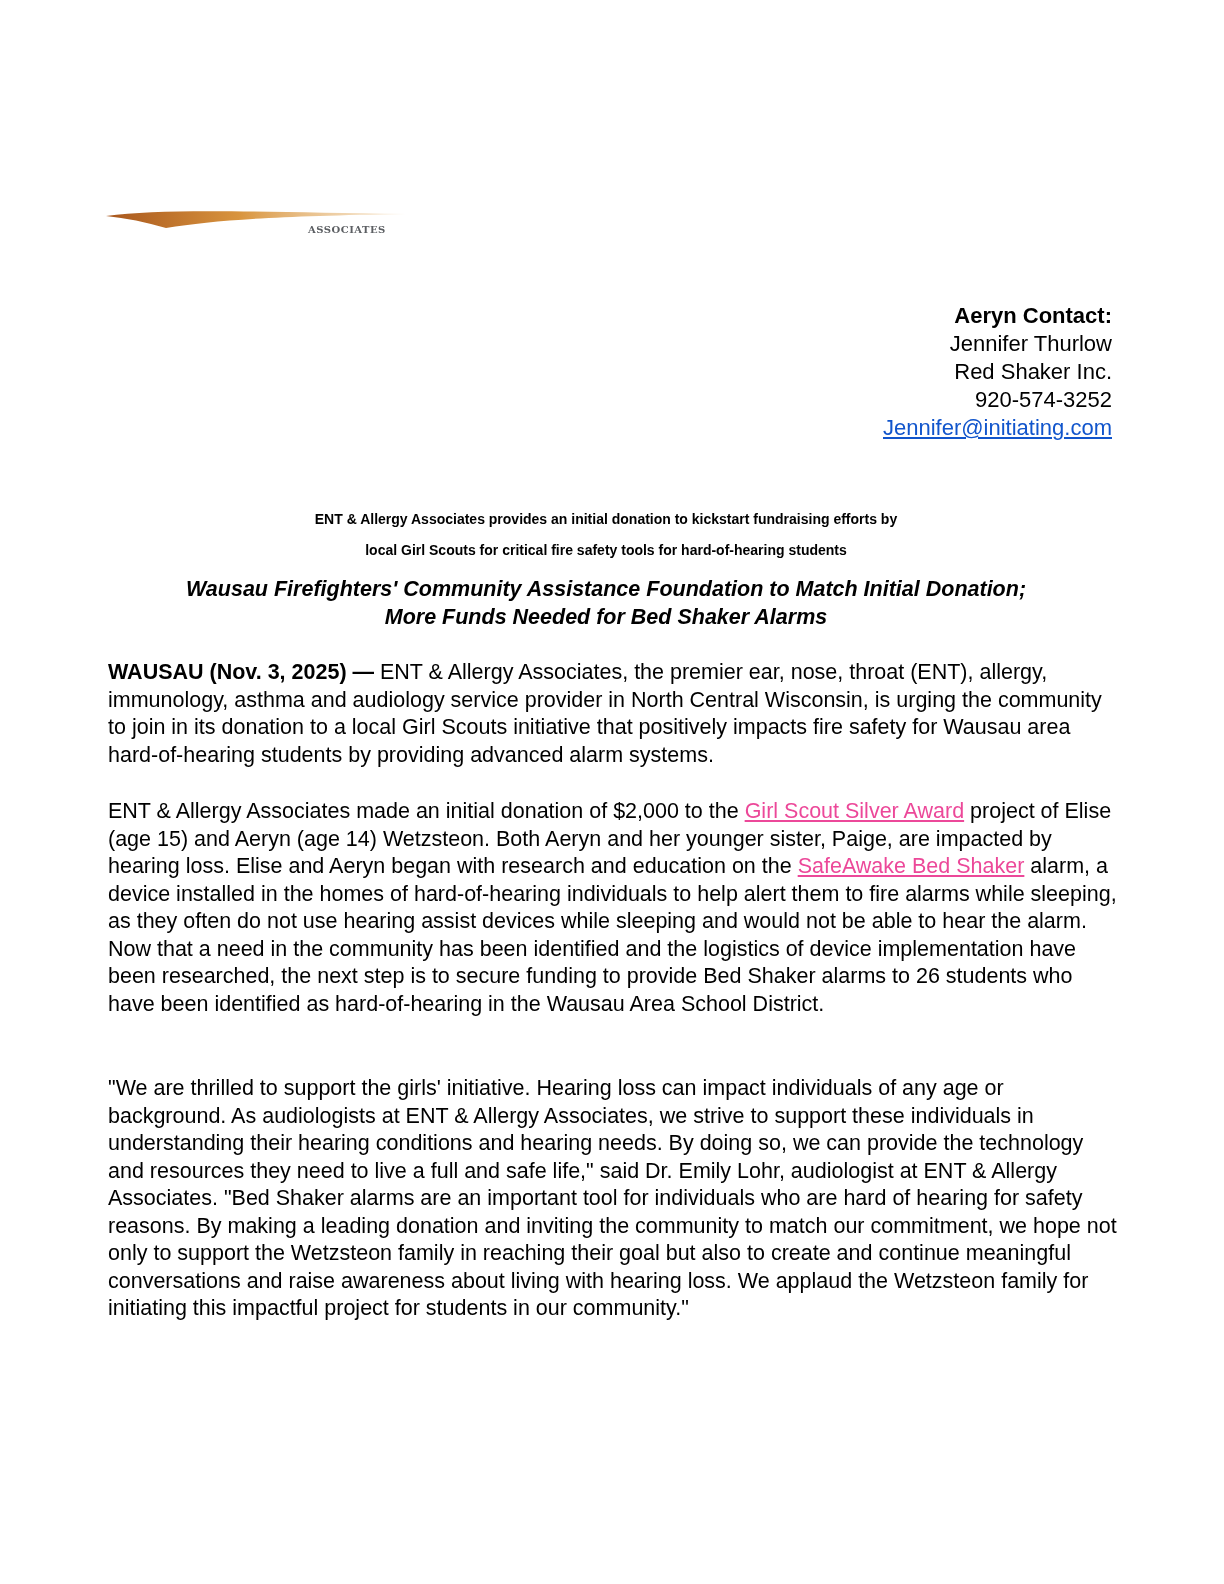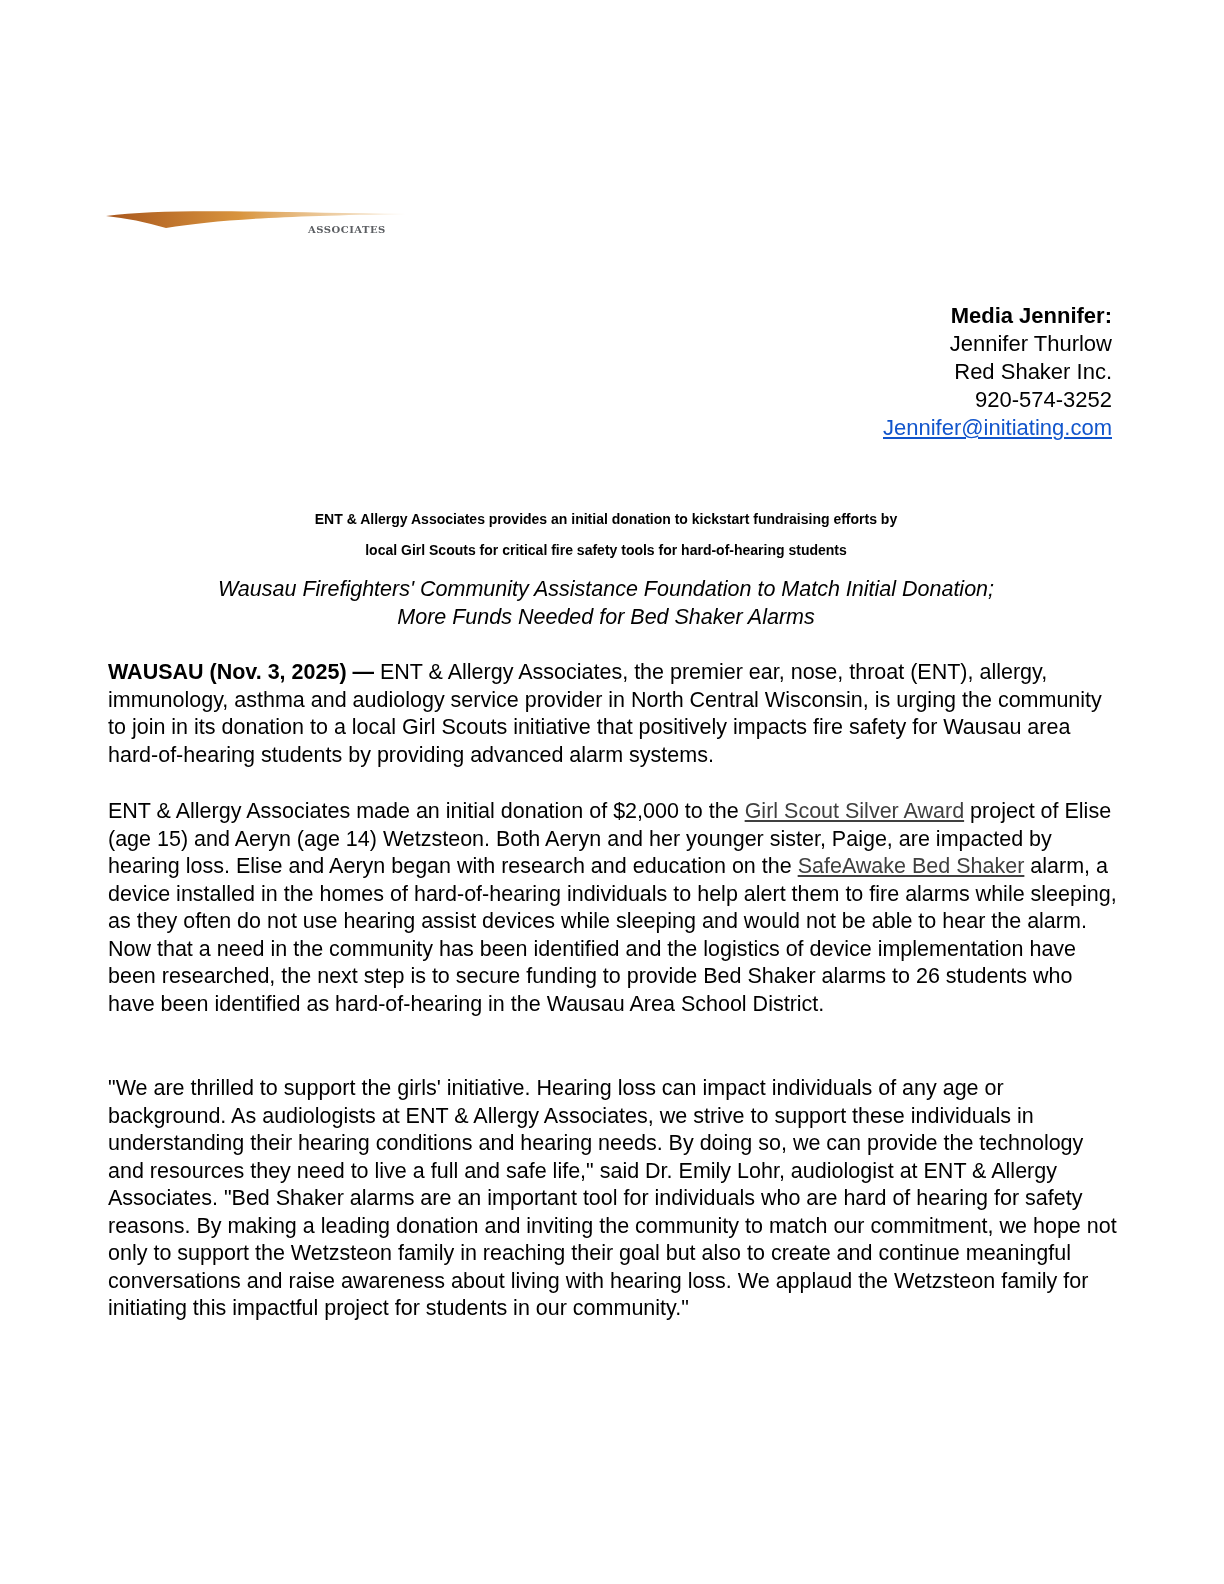"Media Jennifer:" div.label { text: Media Jennifer -> Aeryn Contact }
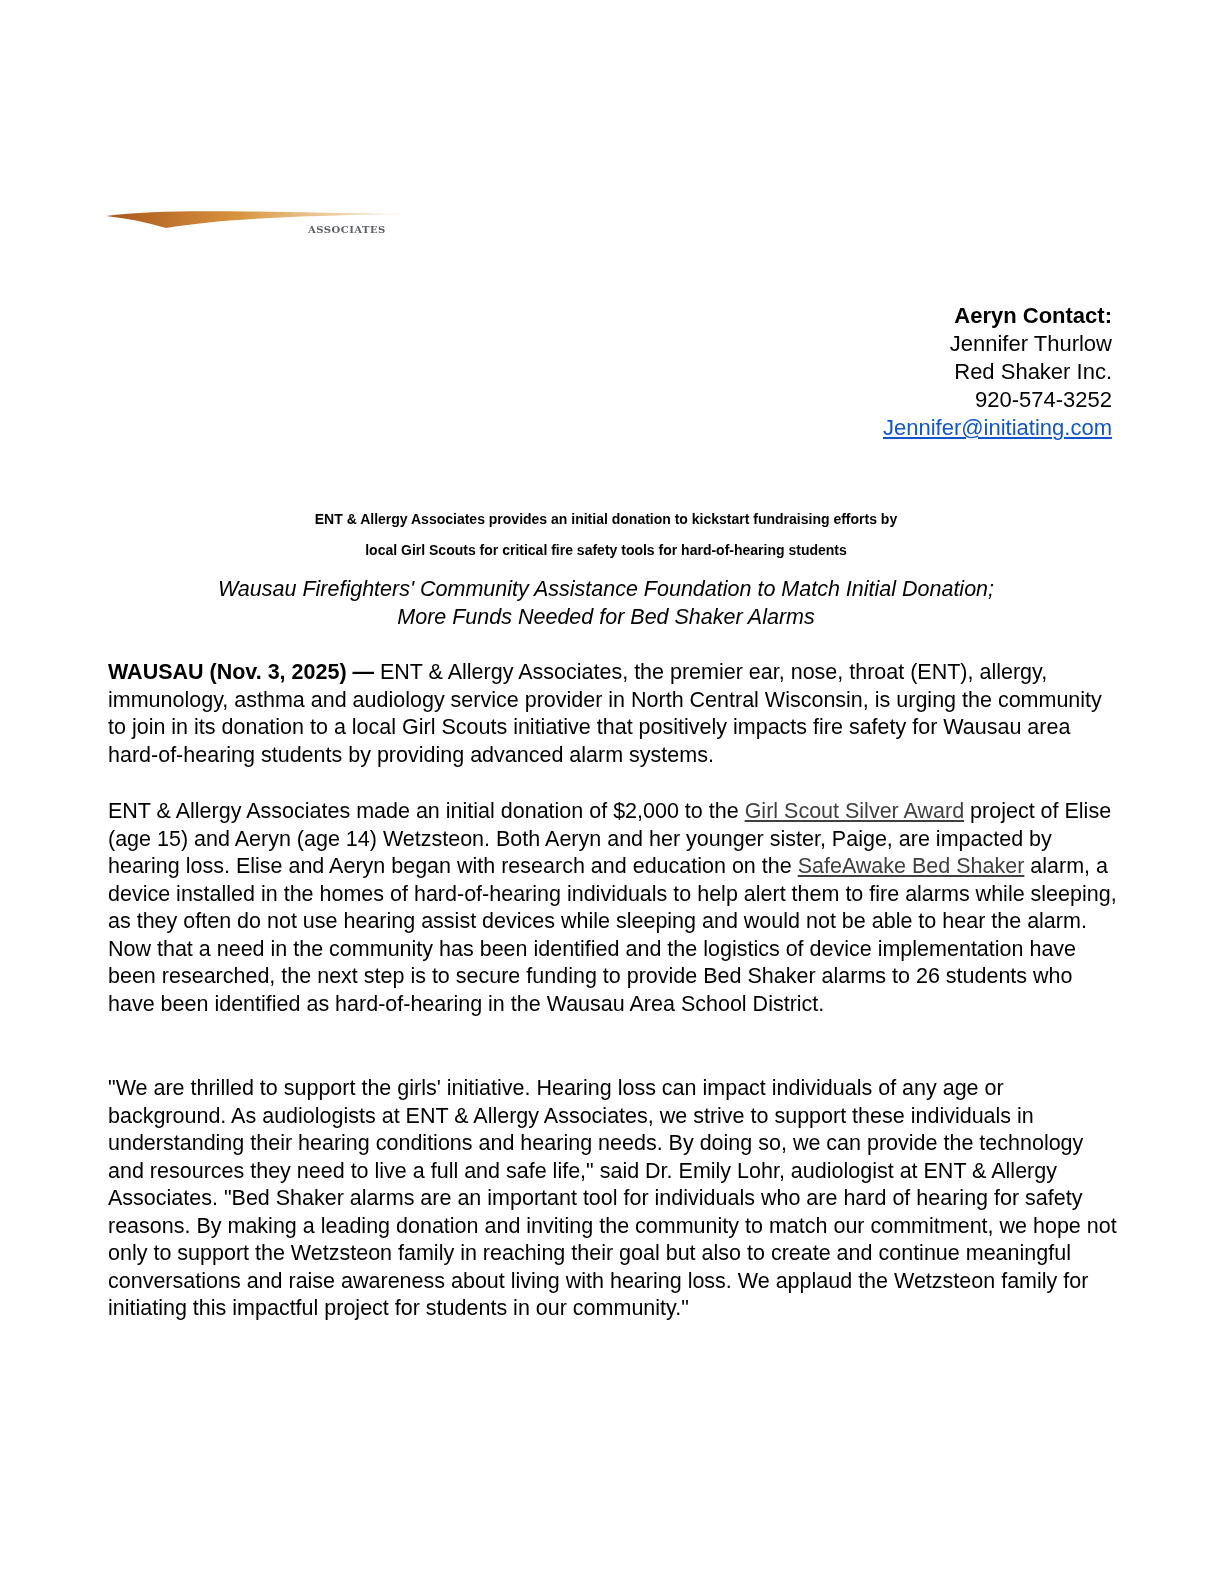"Wausau Firefighters' Community" .subhead { font-weight: none -> bold }
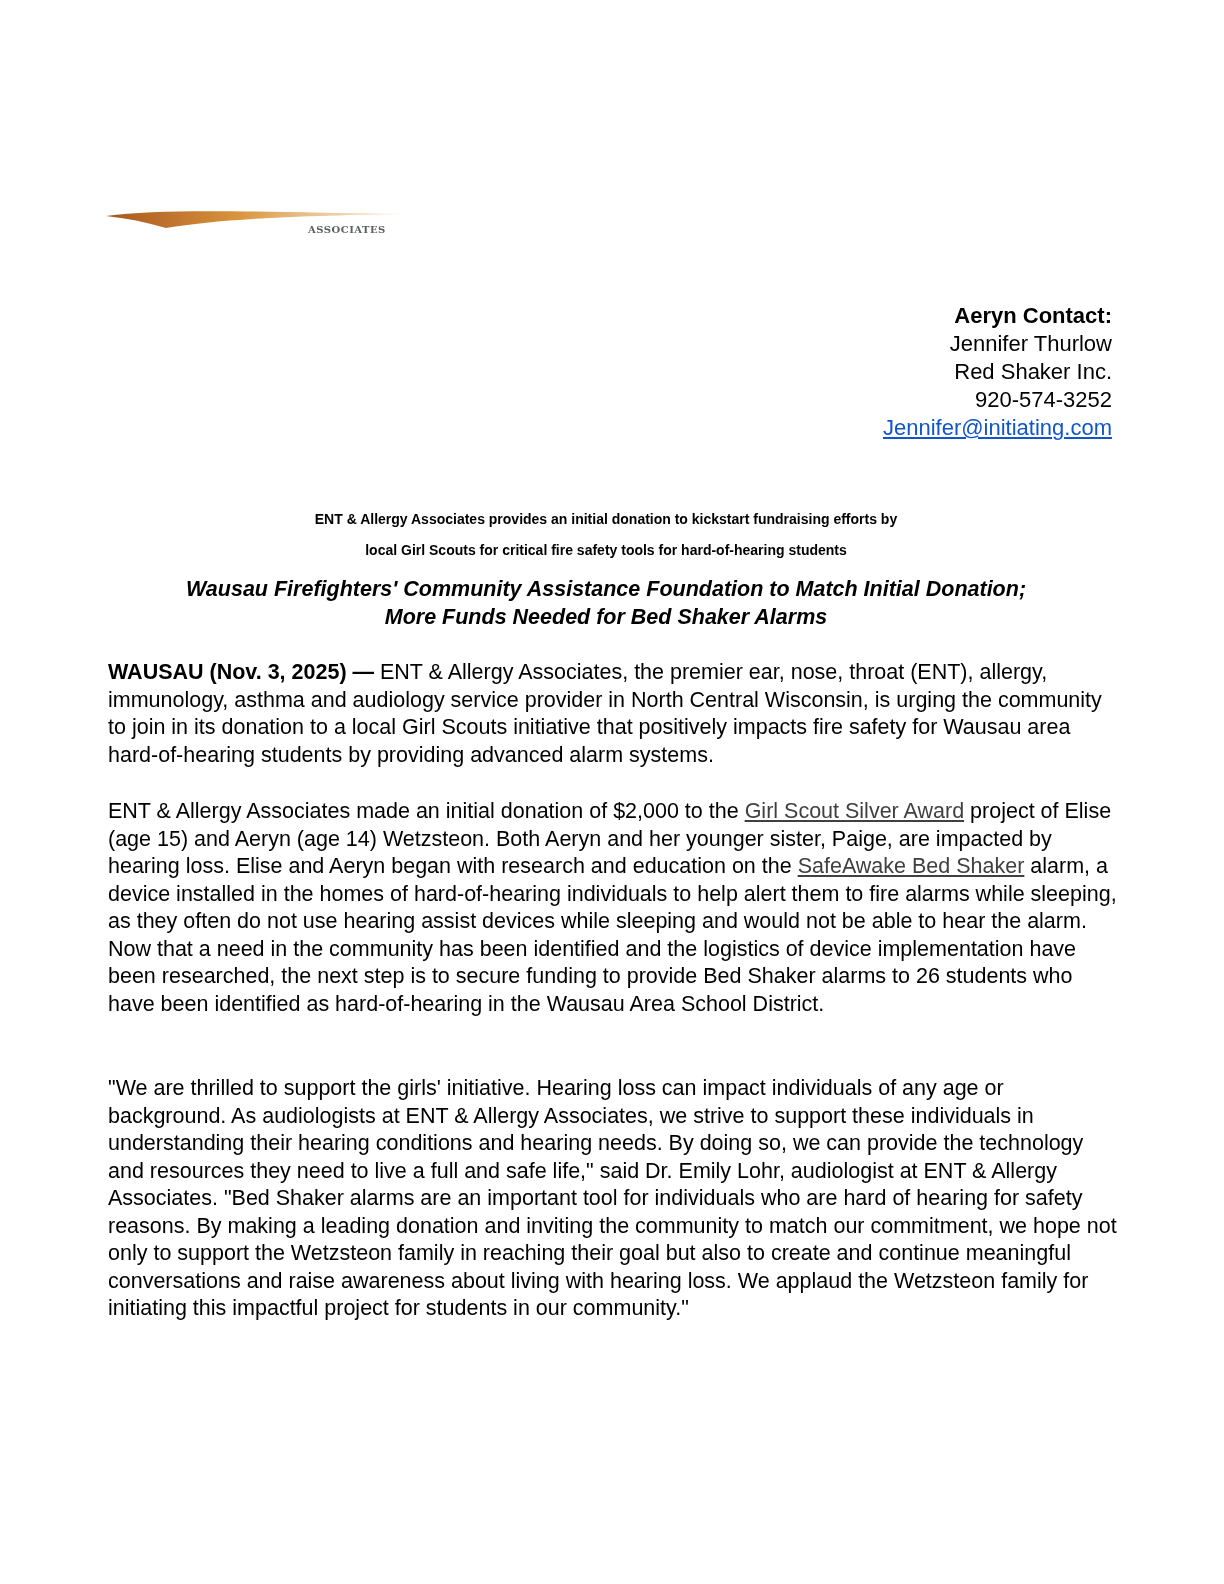"Girl Scout Silver Award" .para a { color: #404040 -> #ec4899 }
